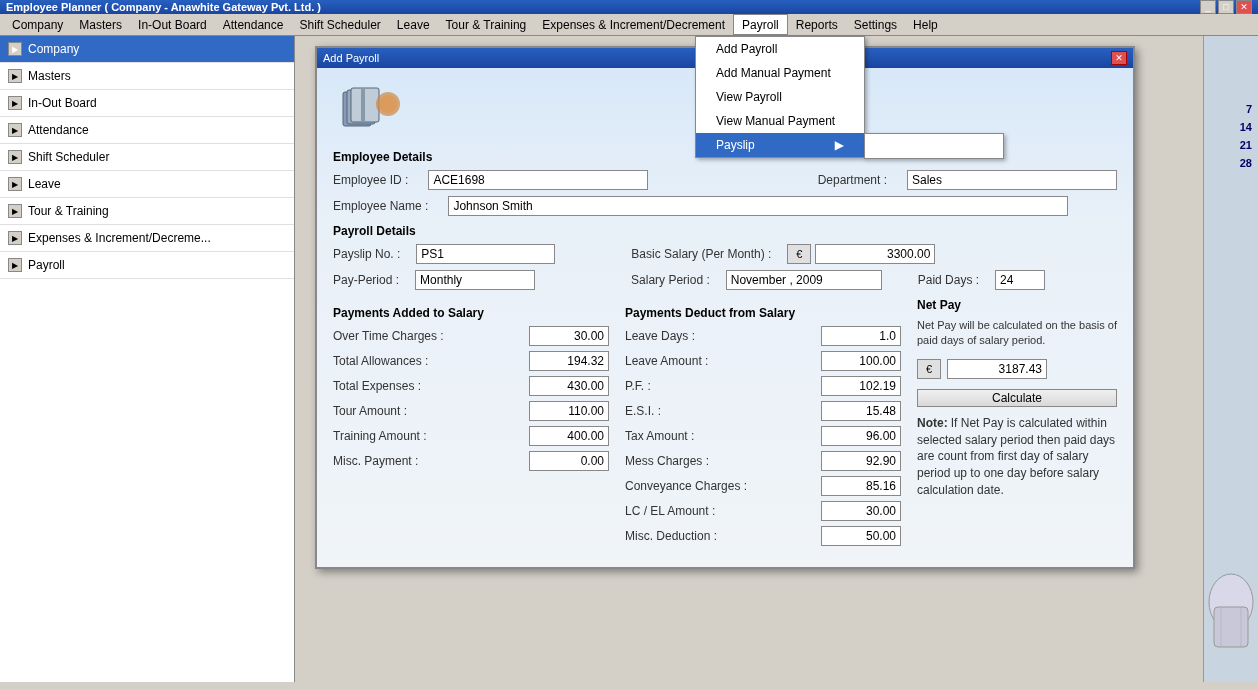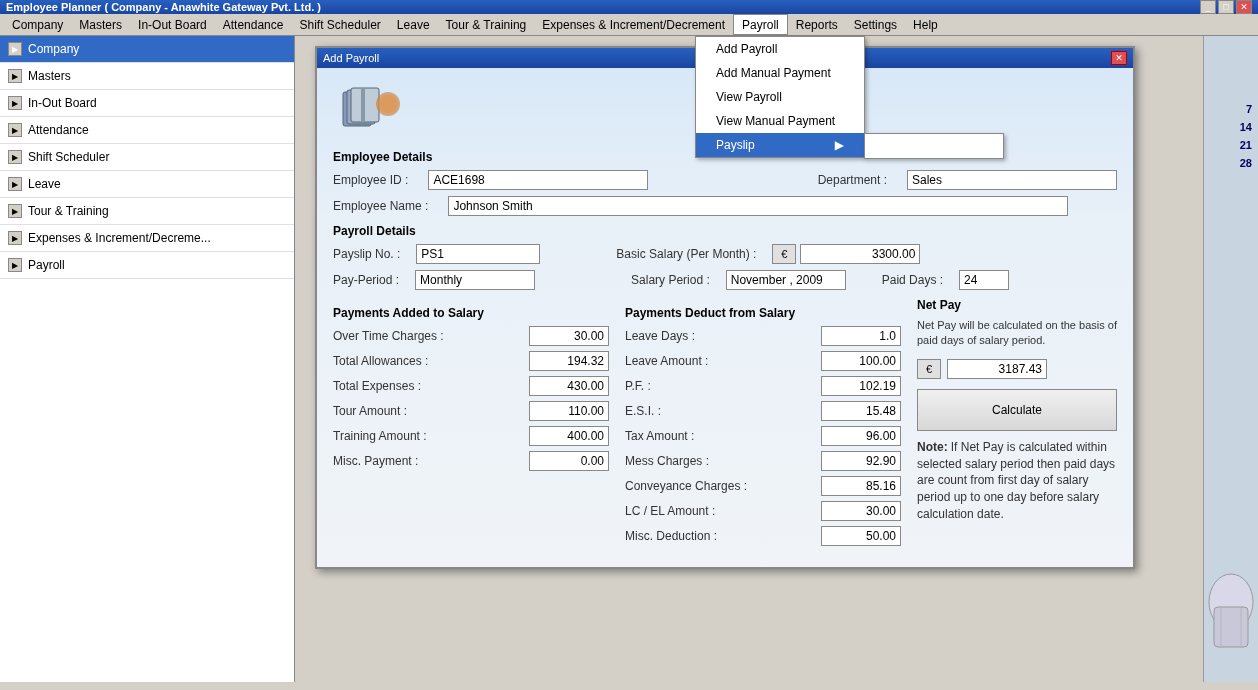"PS1" input.form-input { width: 124px -> 139px }
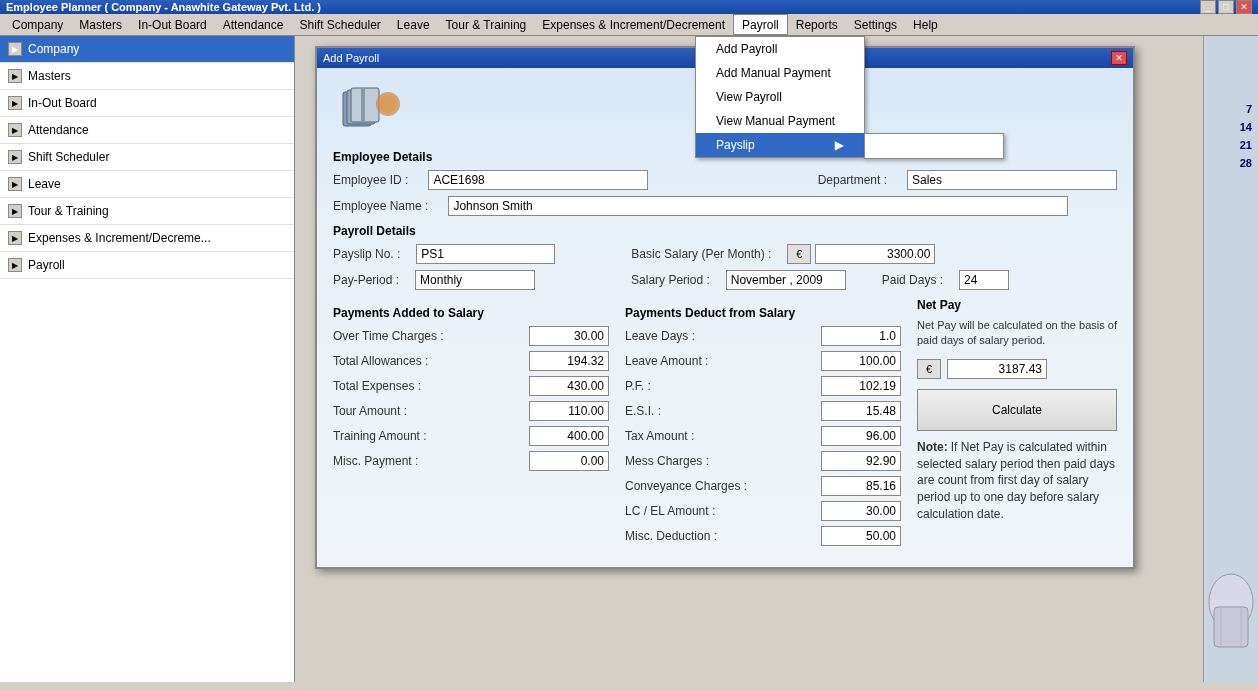"November , 2009" input.form-input { width: 120px -> 156px }
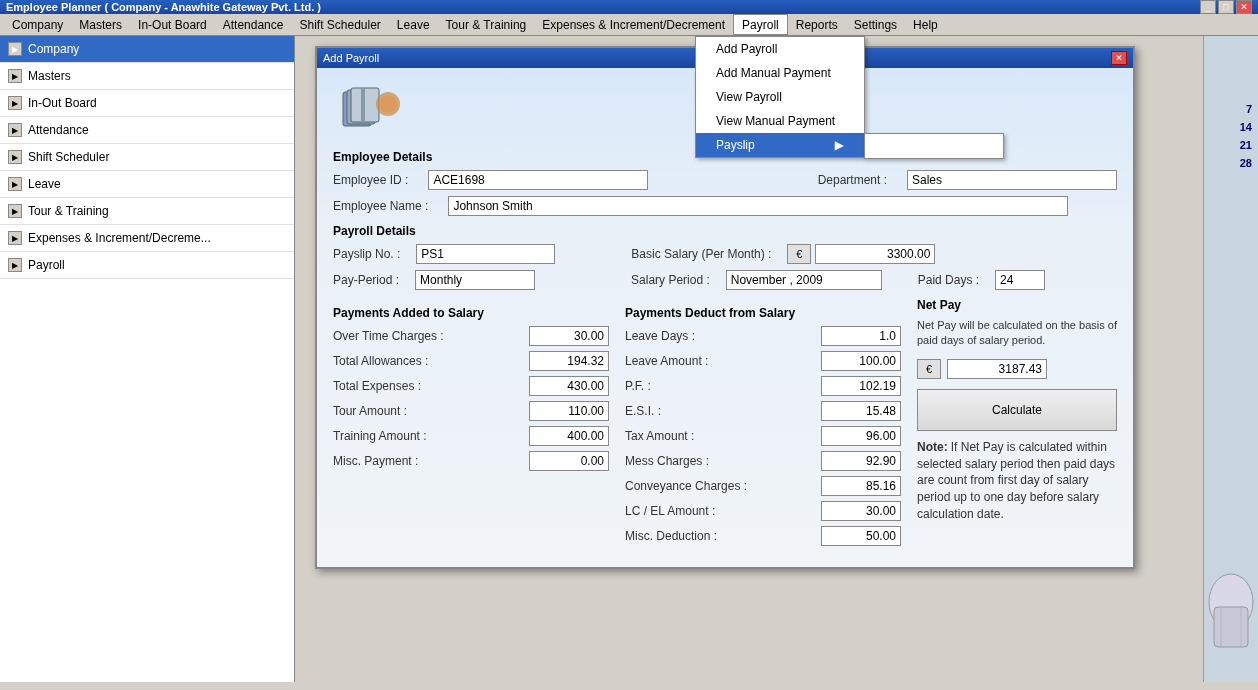"Calculate" .calculate-btn { height: 42px -> 18px }
